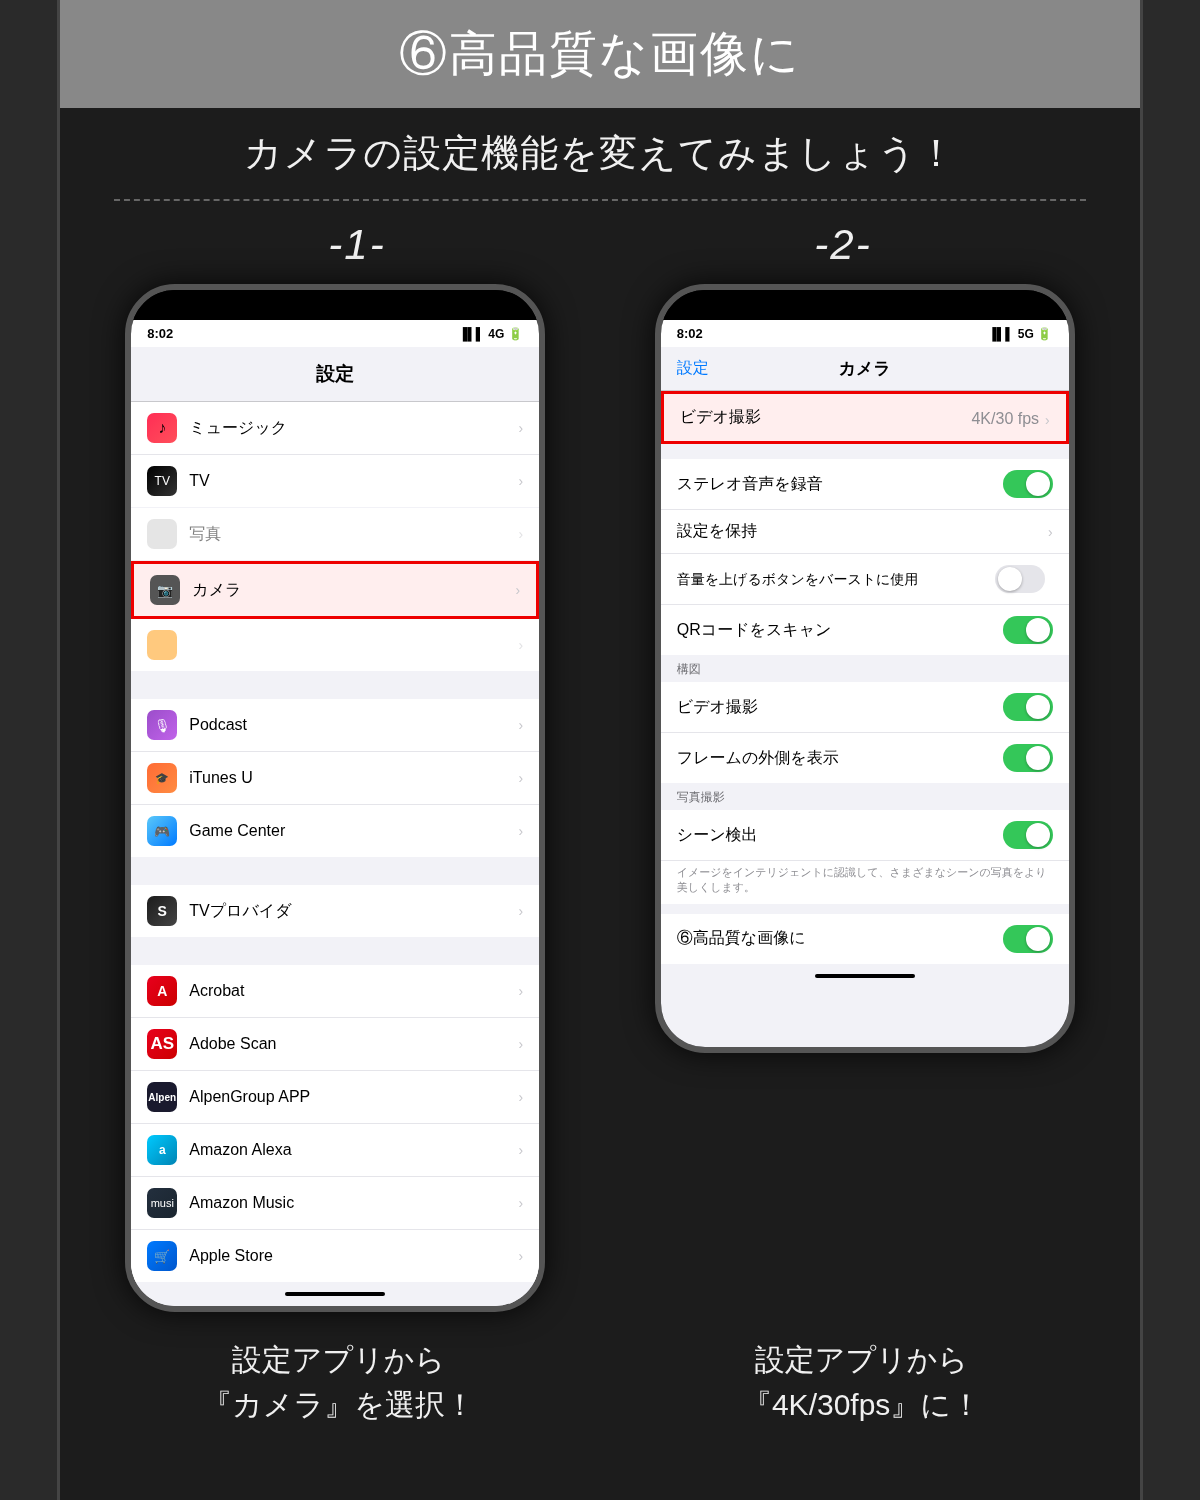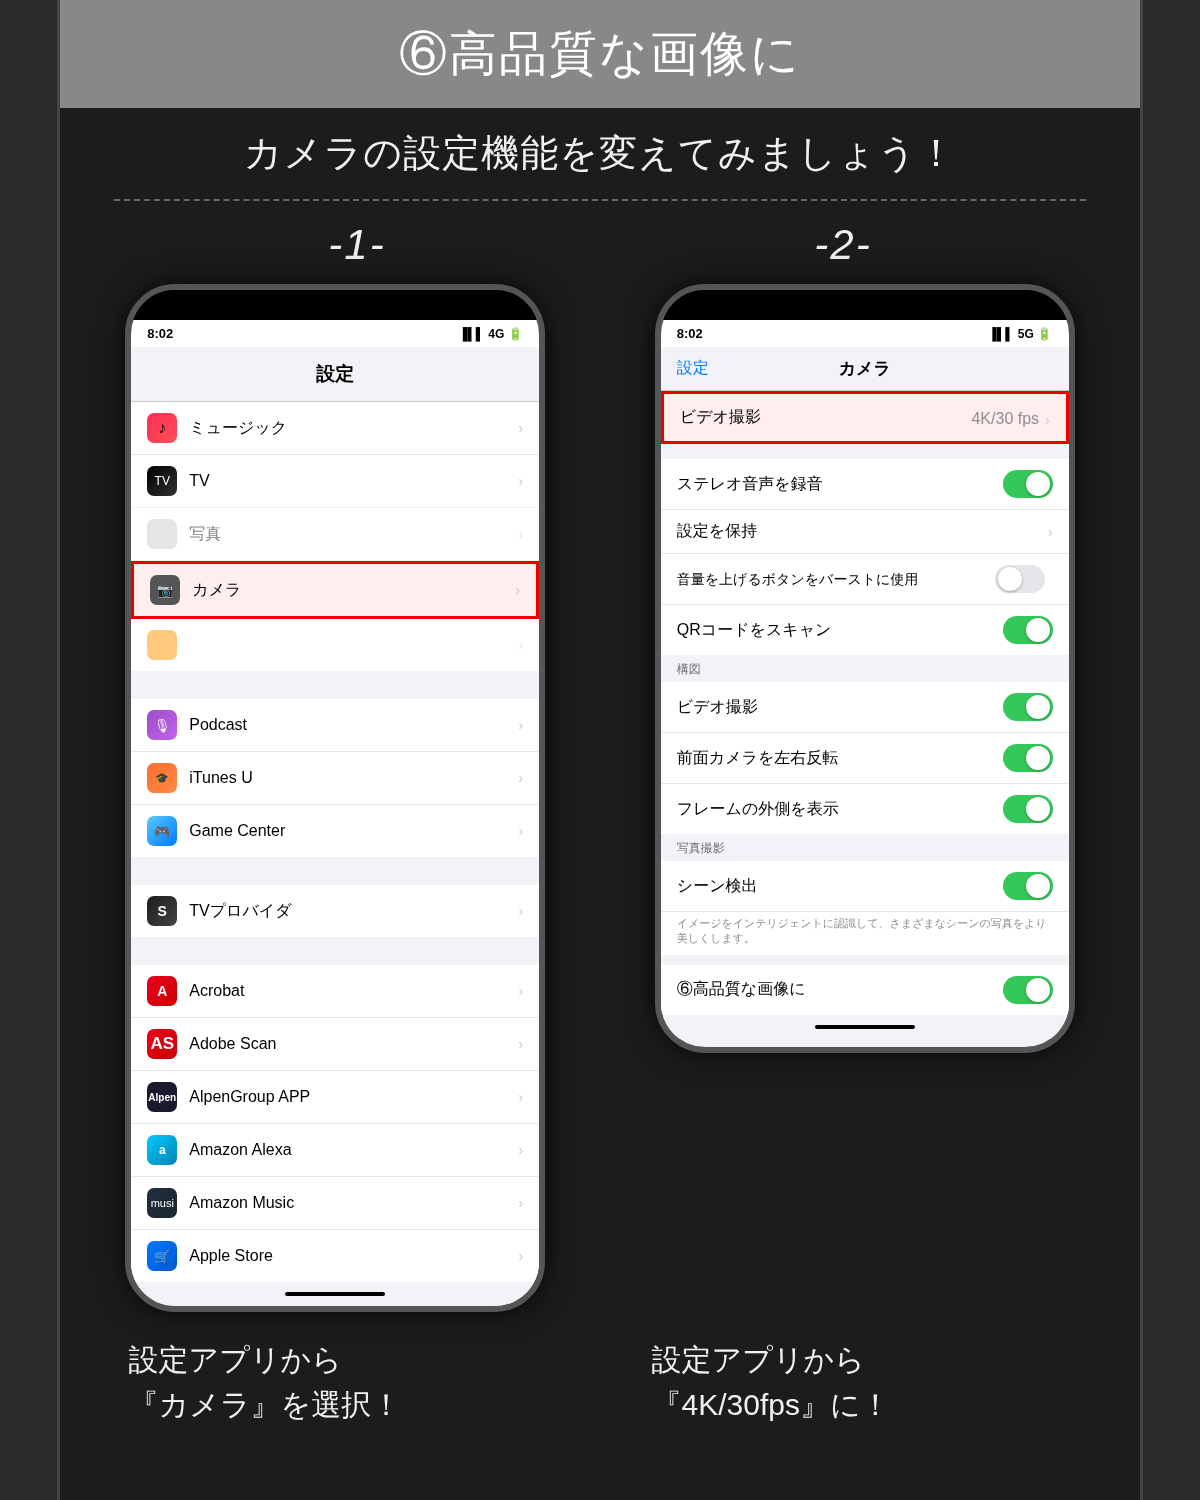"前面カメラを左右反転" div.settings-item { html: <div> <span>前面カメラを左右反転</span> <div></div> </div> -> none }
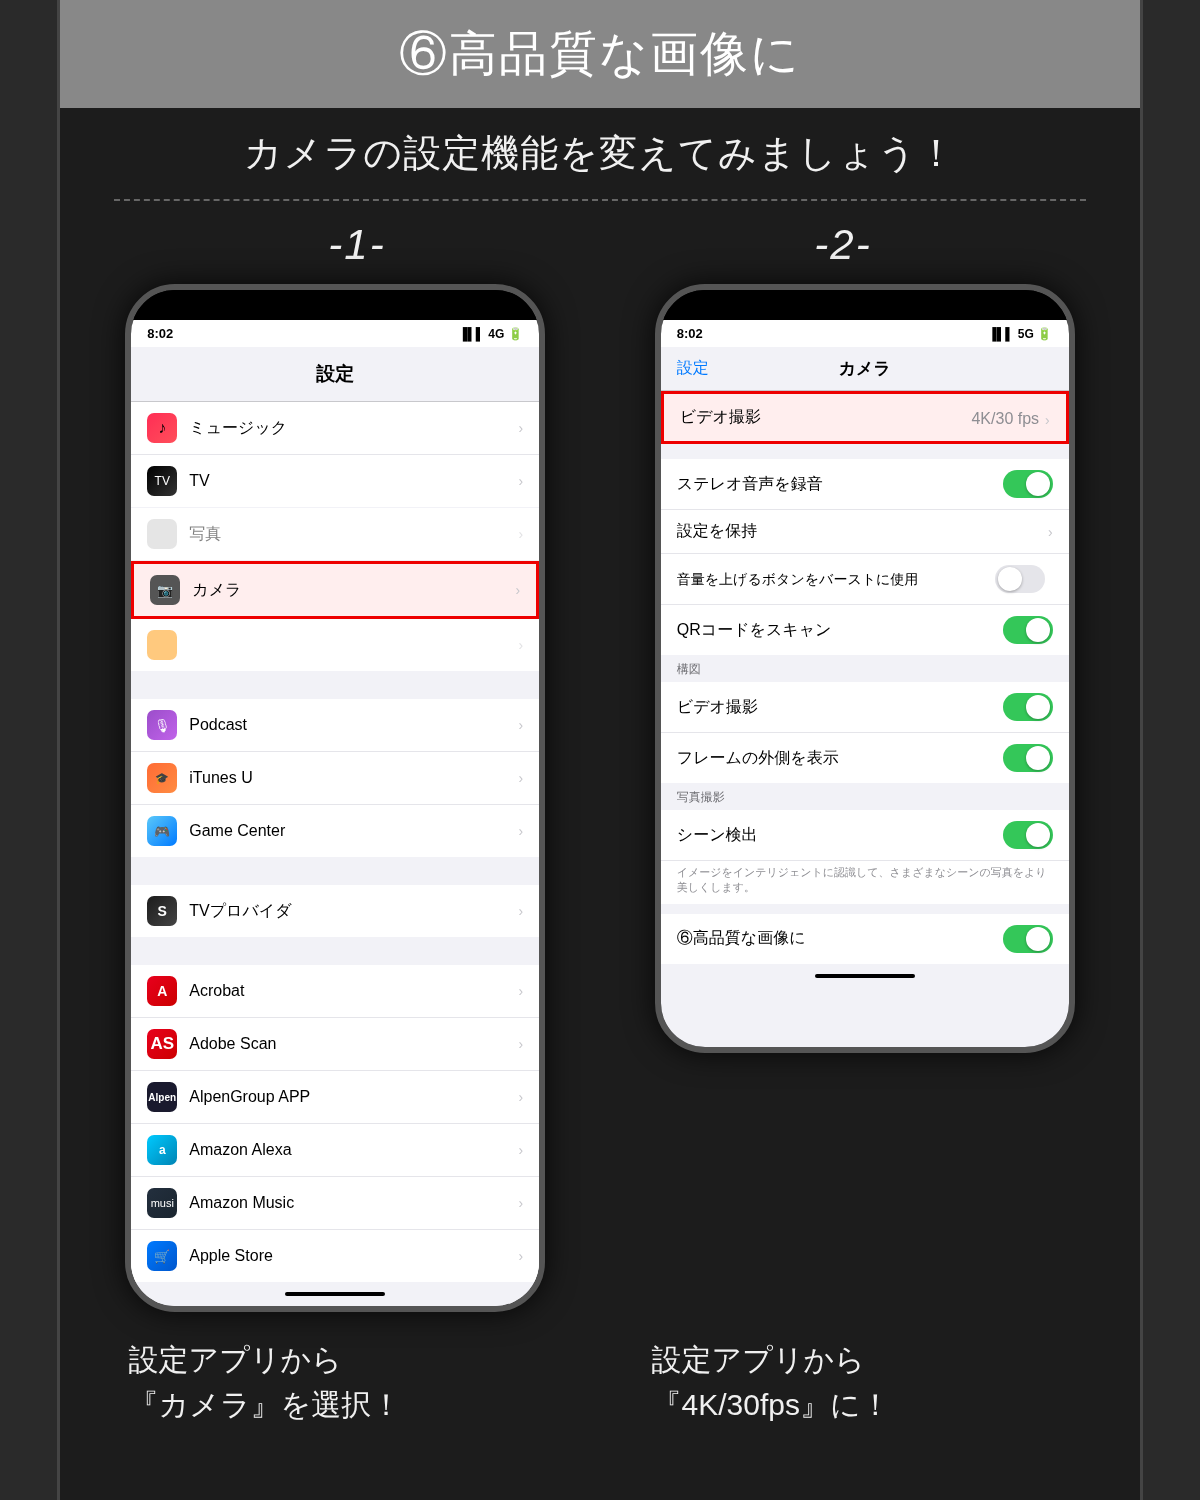"設定アプリから" .caption { text-align: left -> center }
